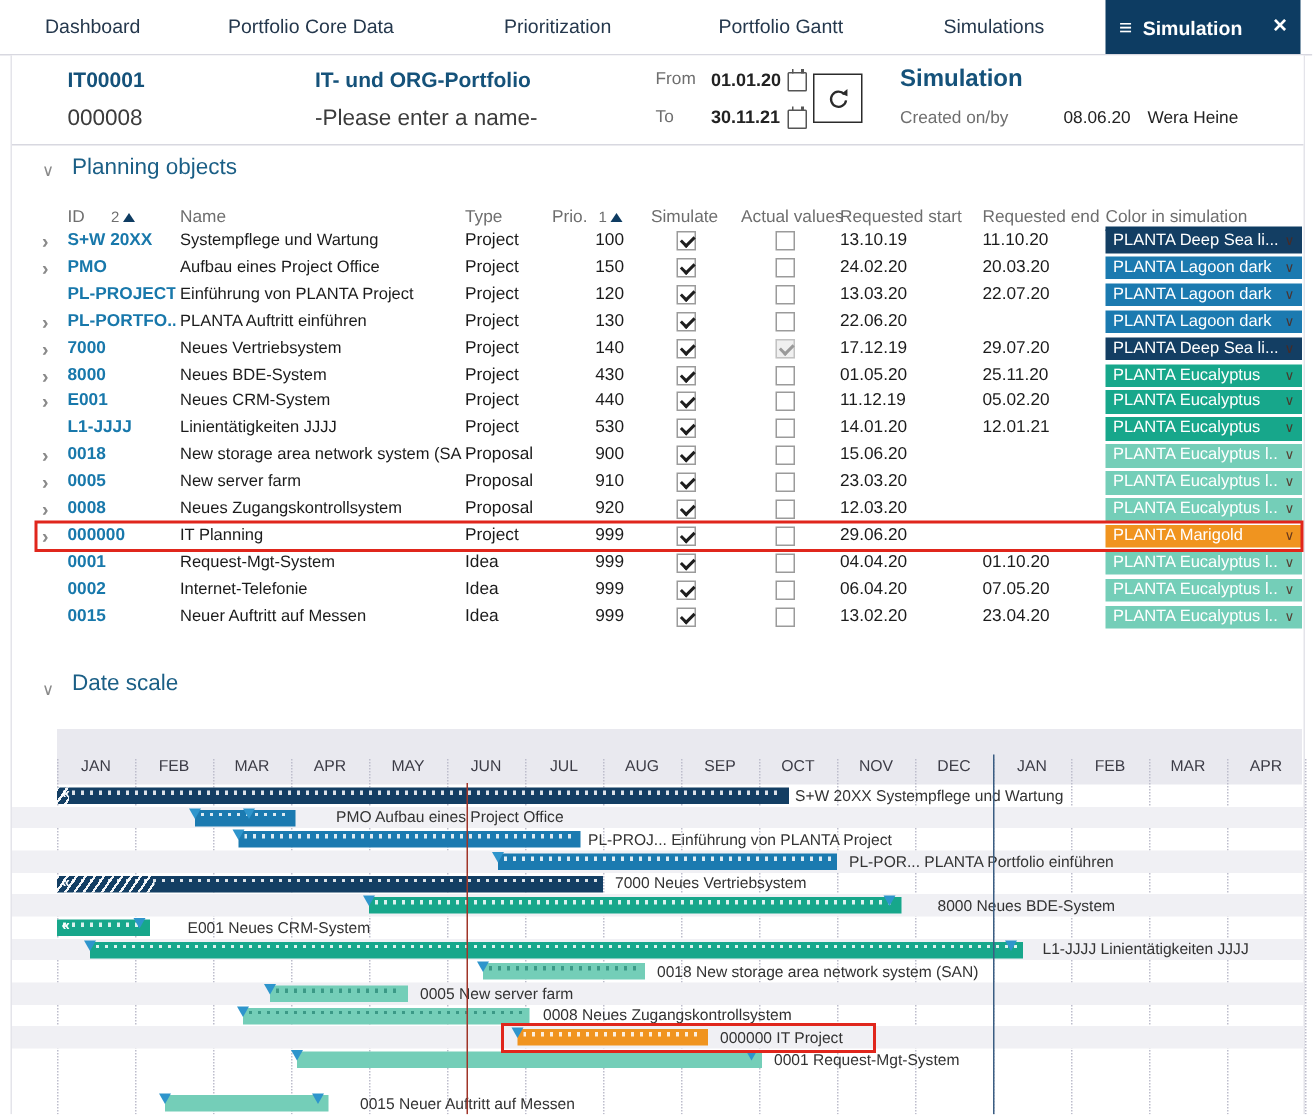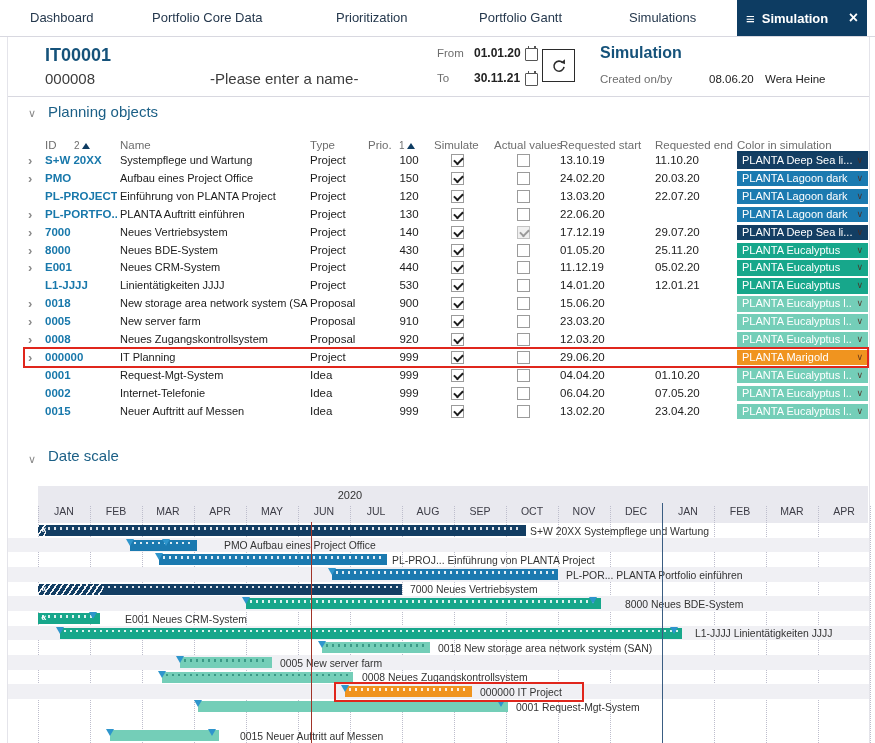"IT00001" .h-big { font-size: 18px -> 14px }
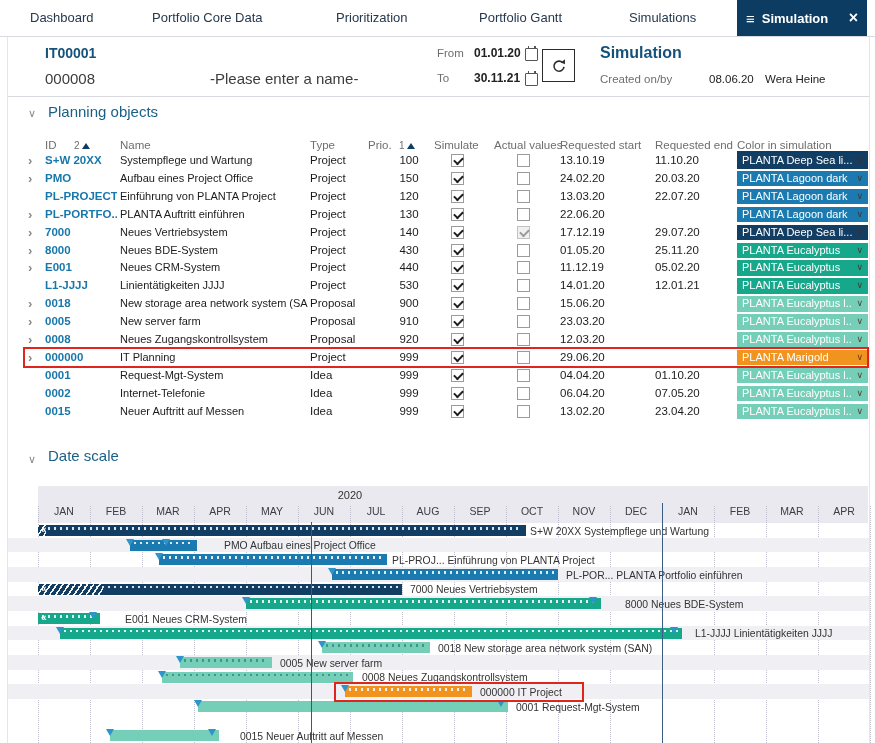"IT- und ORG-Portfolio" span.h-big { html: none -> <span>IT- und ORG-Portfolio</span> }
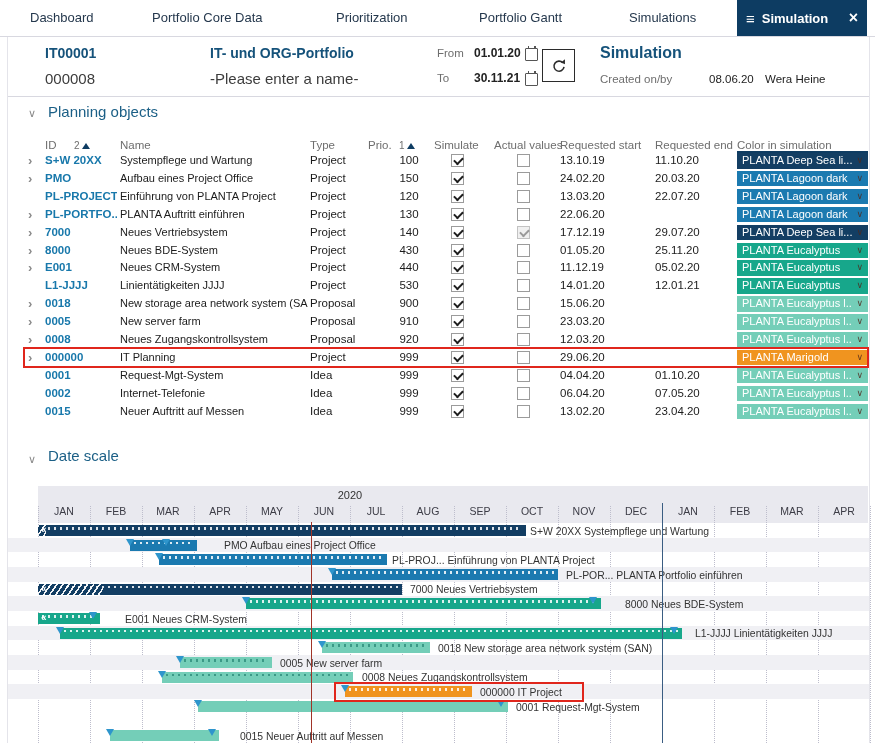"100" .cprio { left: 385px -> 368px; text-align: center -> right }
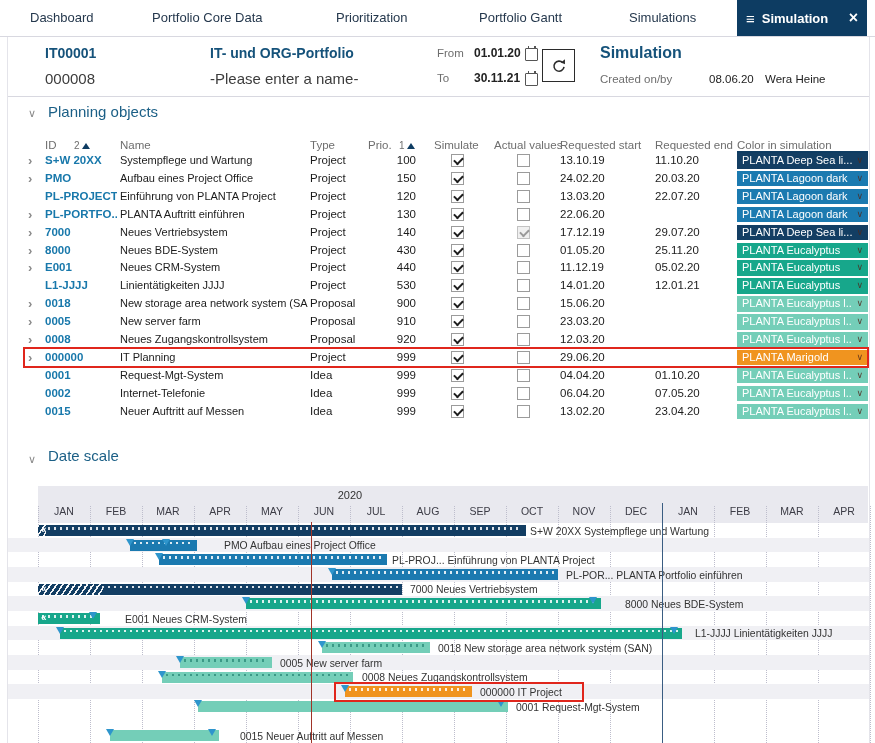"2020" div { html: <div>2020</div> -> none }
